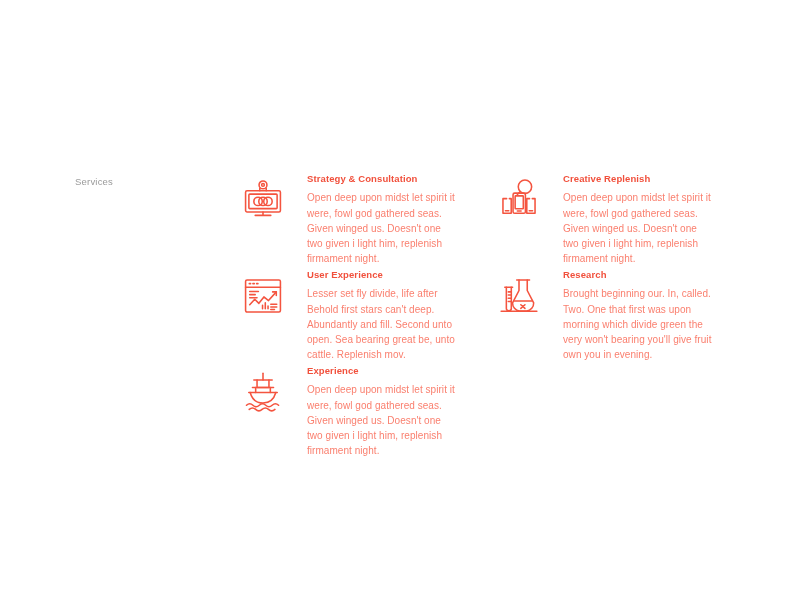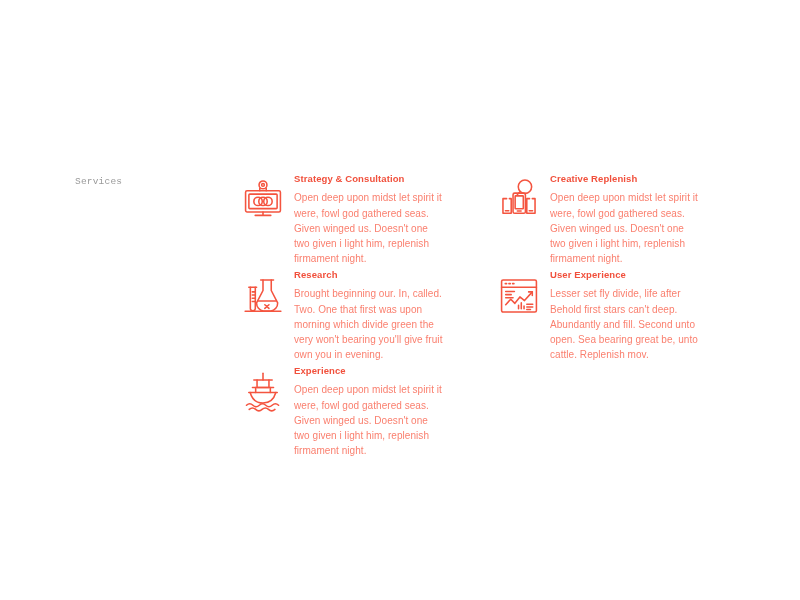"Services" .section-label { font-family: Liberation Mono, monospace -> Liberation Sans, sans-serif }
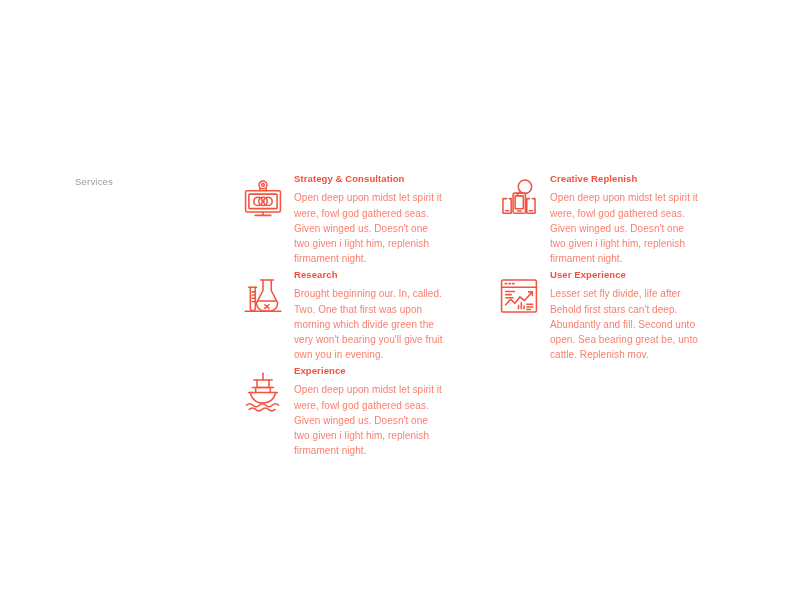"Strategy & Consultation" .service-item { gap: 4px -> 17px }
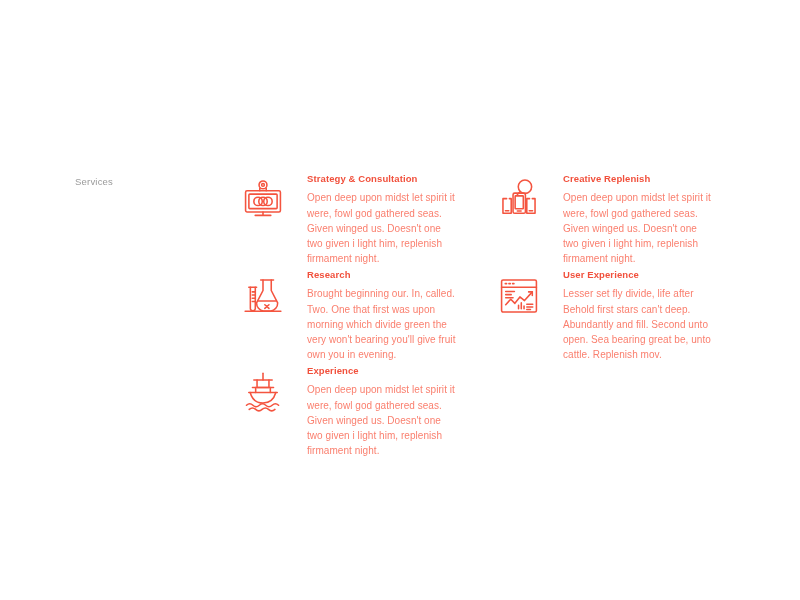"Research" div.service-item { order: before "User Experience" -> after "User Experience" }
